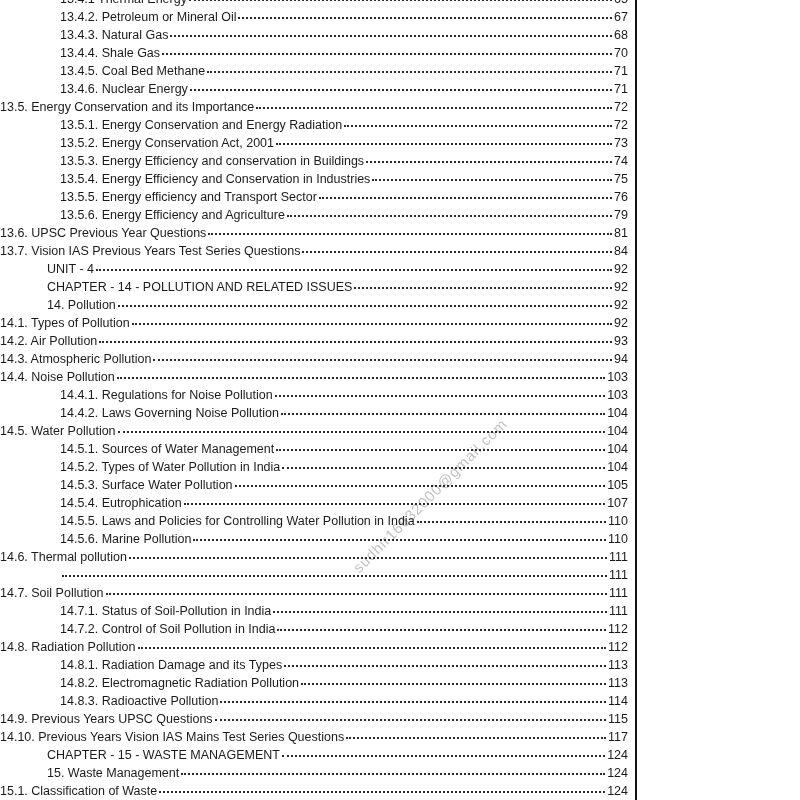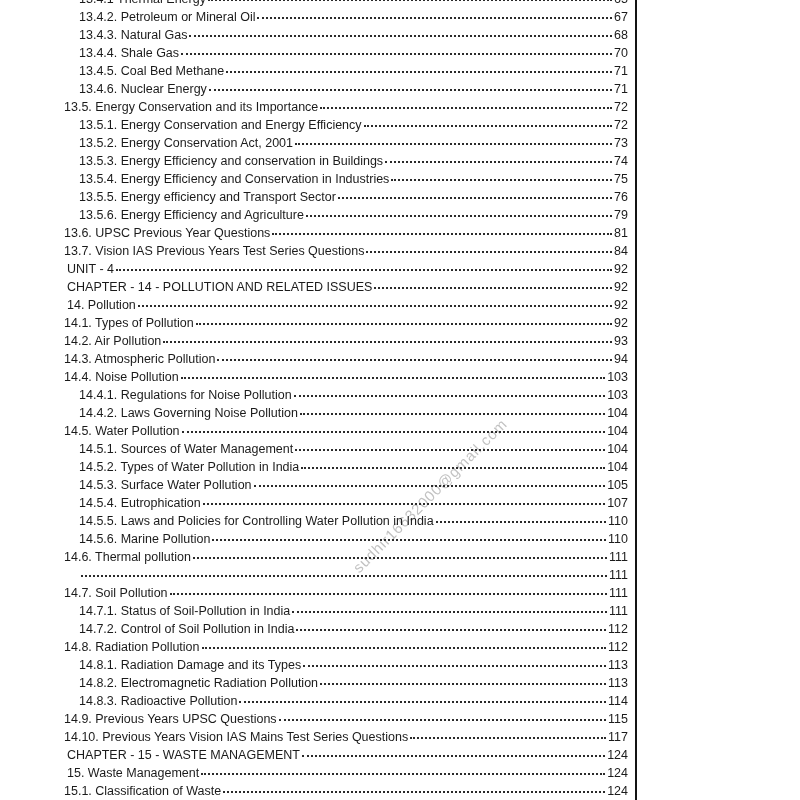"13.4.2. Petroleum or Mineral Oil" .lvl2 { padding-left: 79px -> 60px }
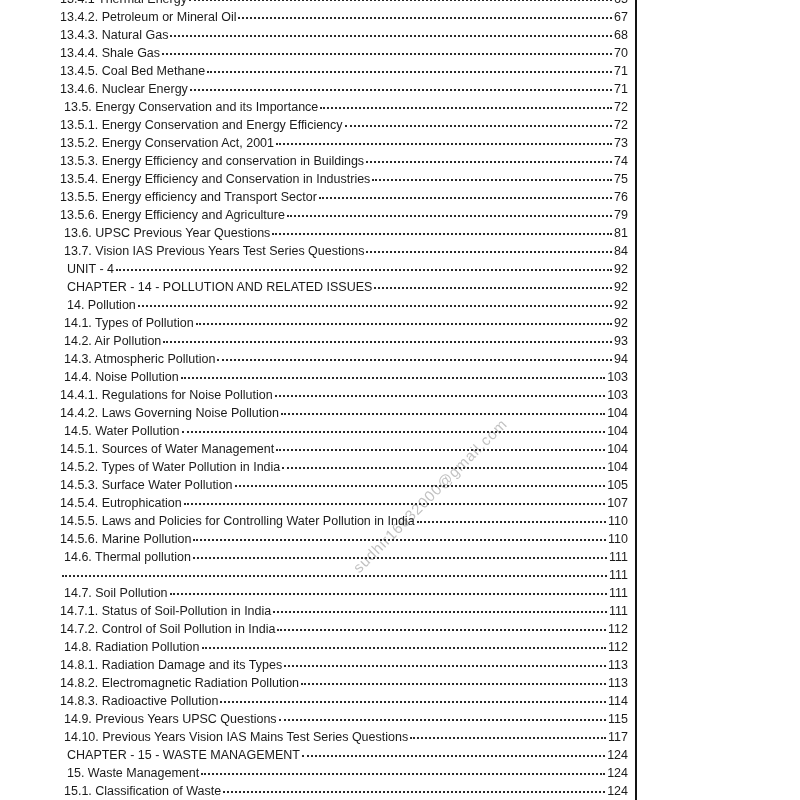"13.5. Energy Conservation and its" .lvl1 { padding-left: 64px -> none }
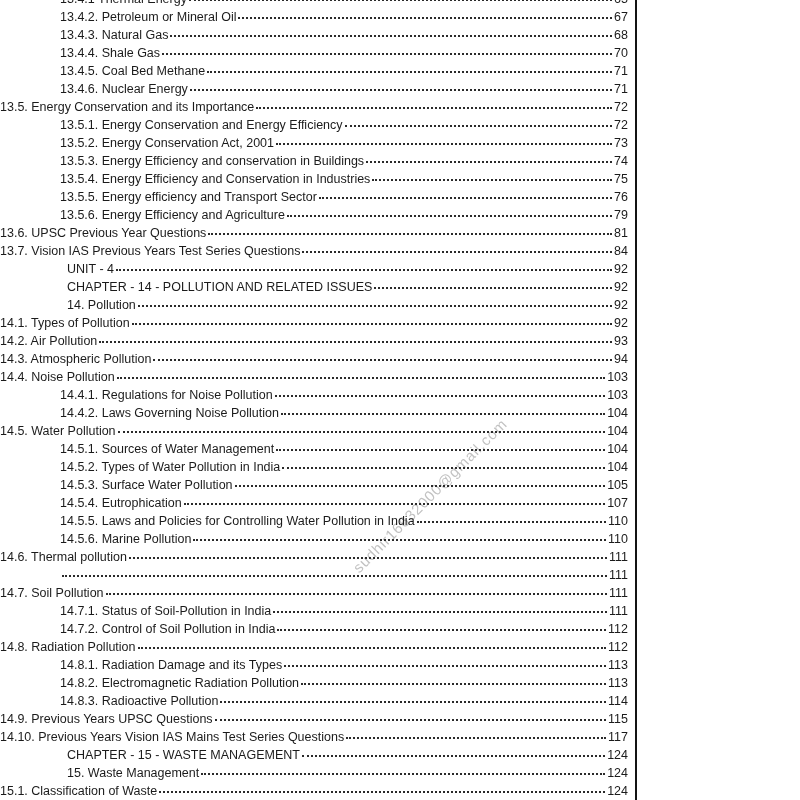"13.5.1. Energy Conservation and Energy" span.label { text: Efficiency -> Radiation }
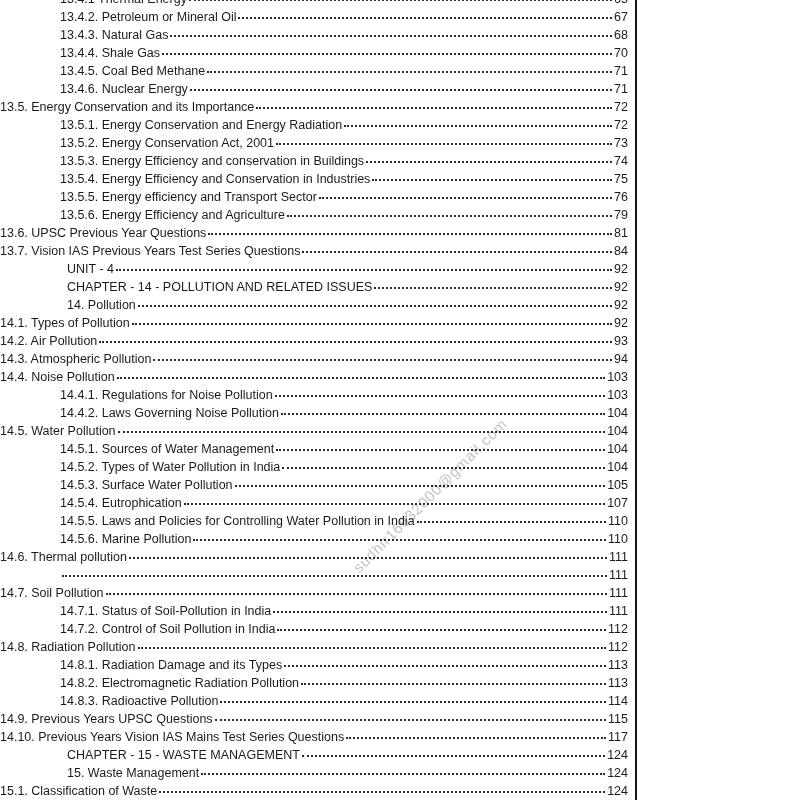"UNIT - 4" .lvl0 { padding-left: 67px -> 47px }
